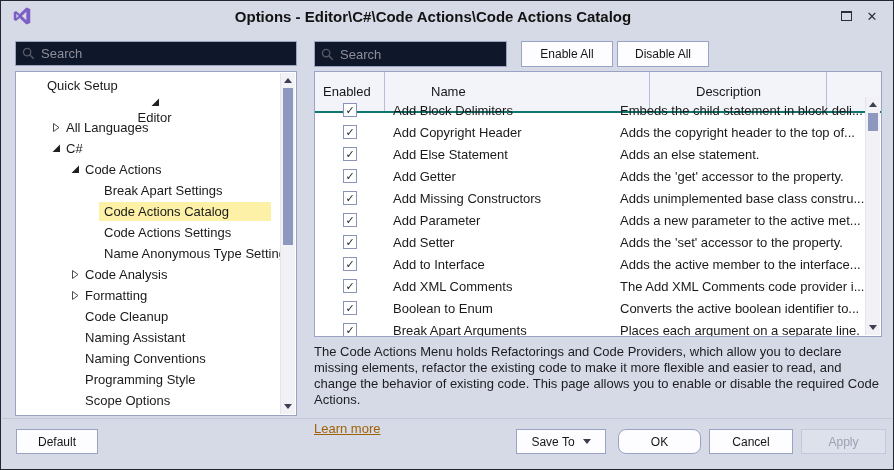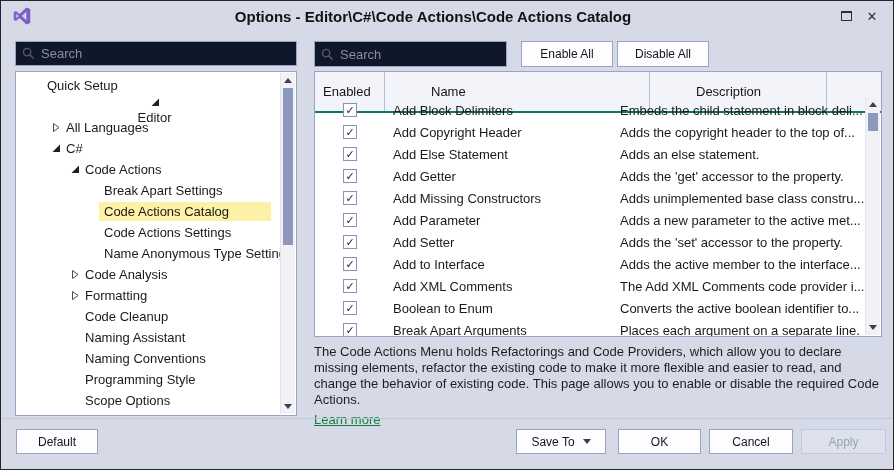"Learn more" .learn-more { color: #15803d -> #a16207; margin-top: 4px -> 13px }
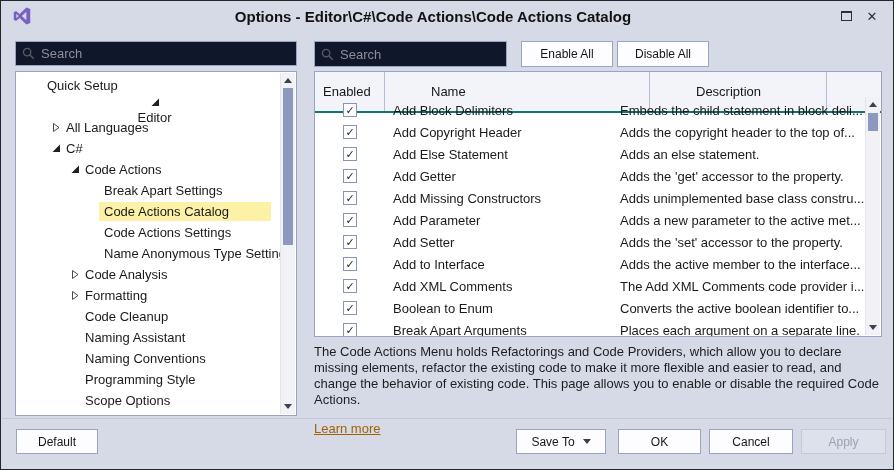"OK" .btn-ok { border-radius: none -> 8px }
